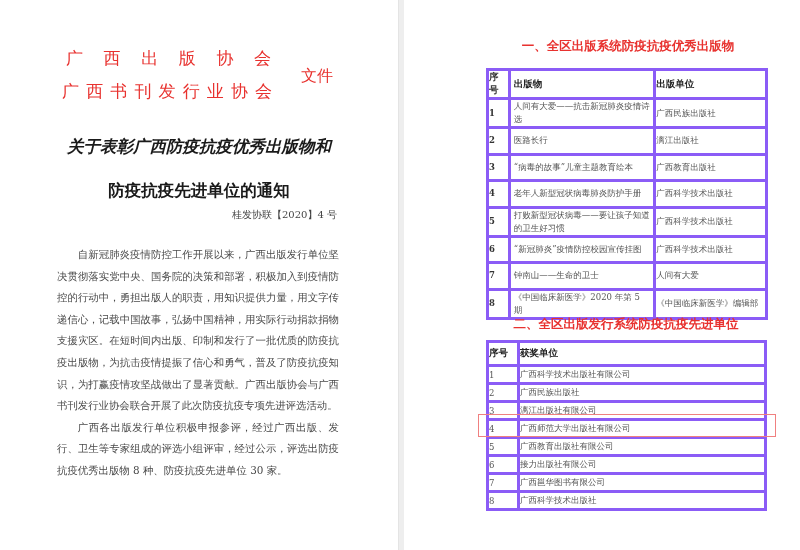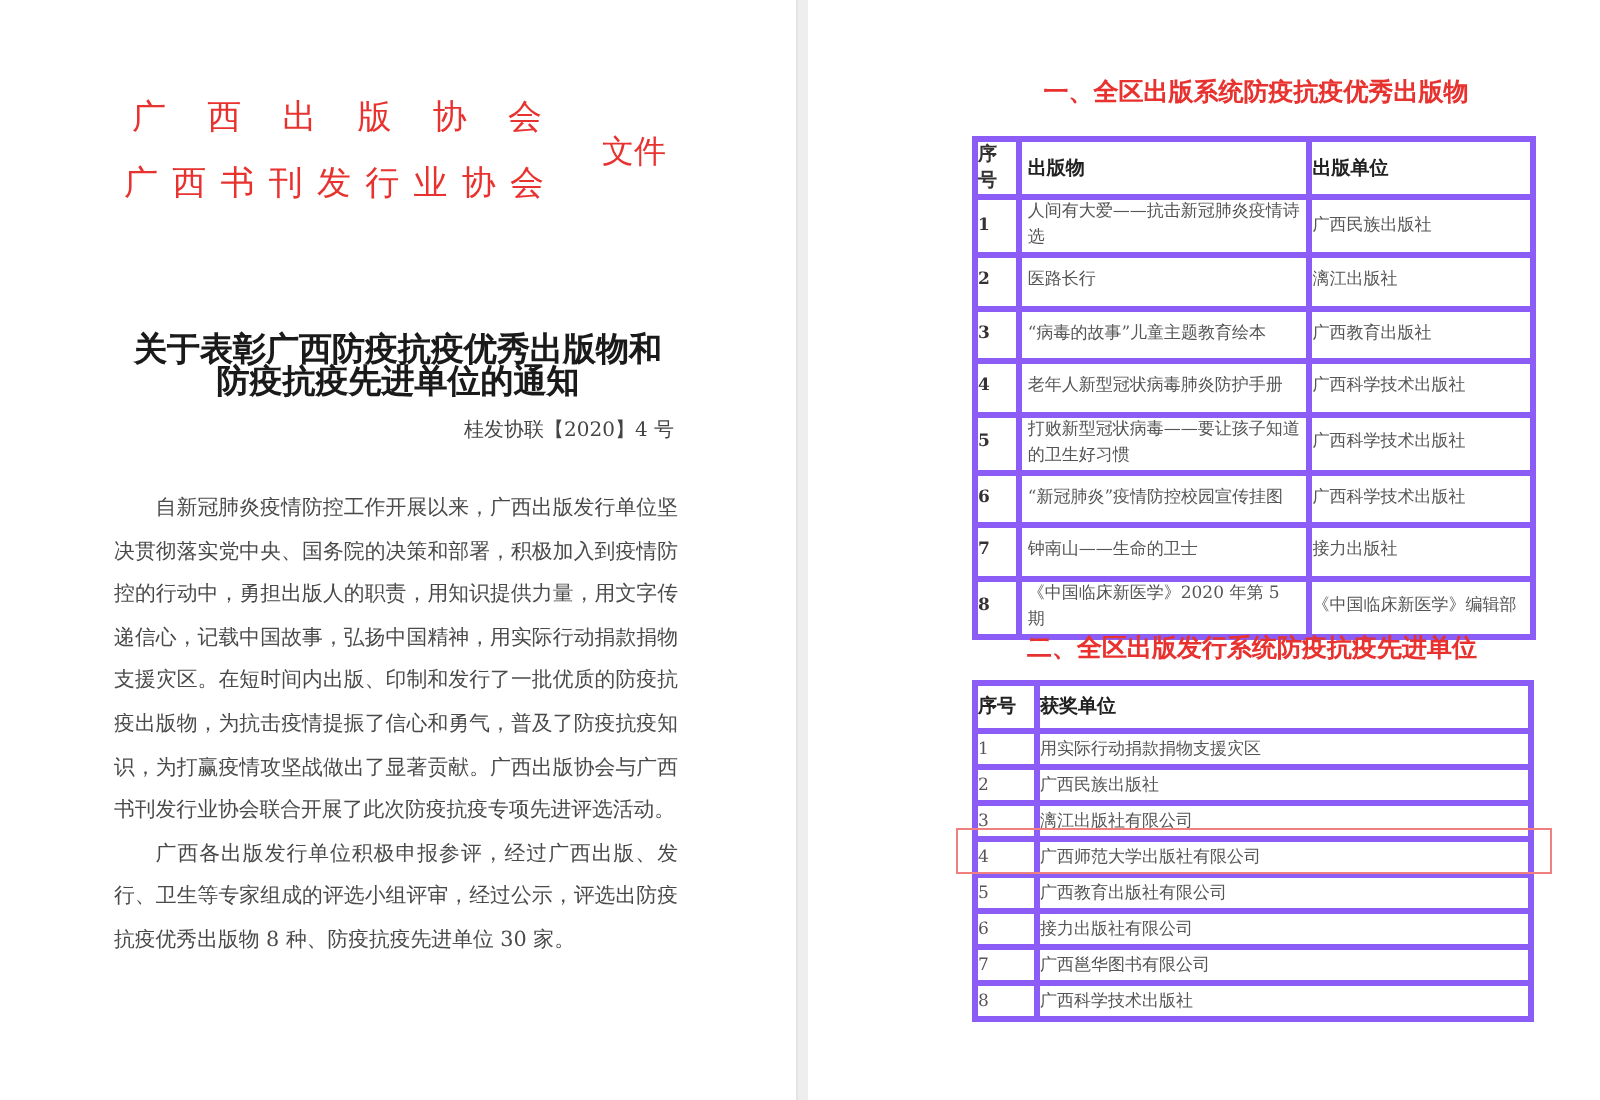"关于表彰广西防疫抗疫优秀出版物和" .doc-title.l1 { font-style: none -> italic; top: 164px -> 136px }
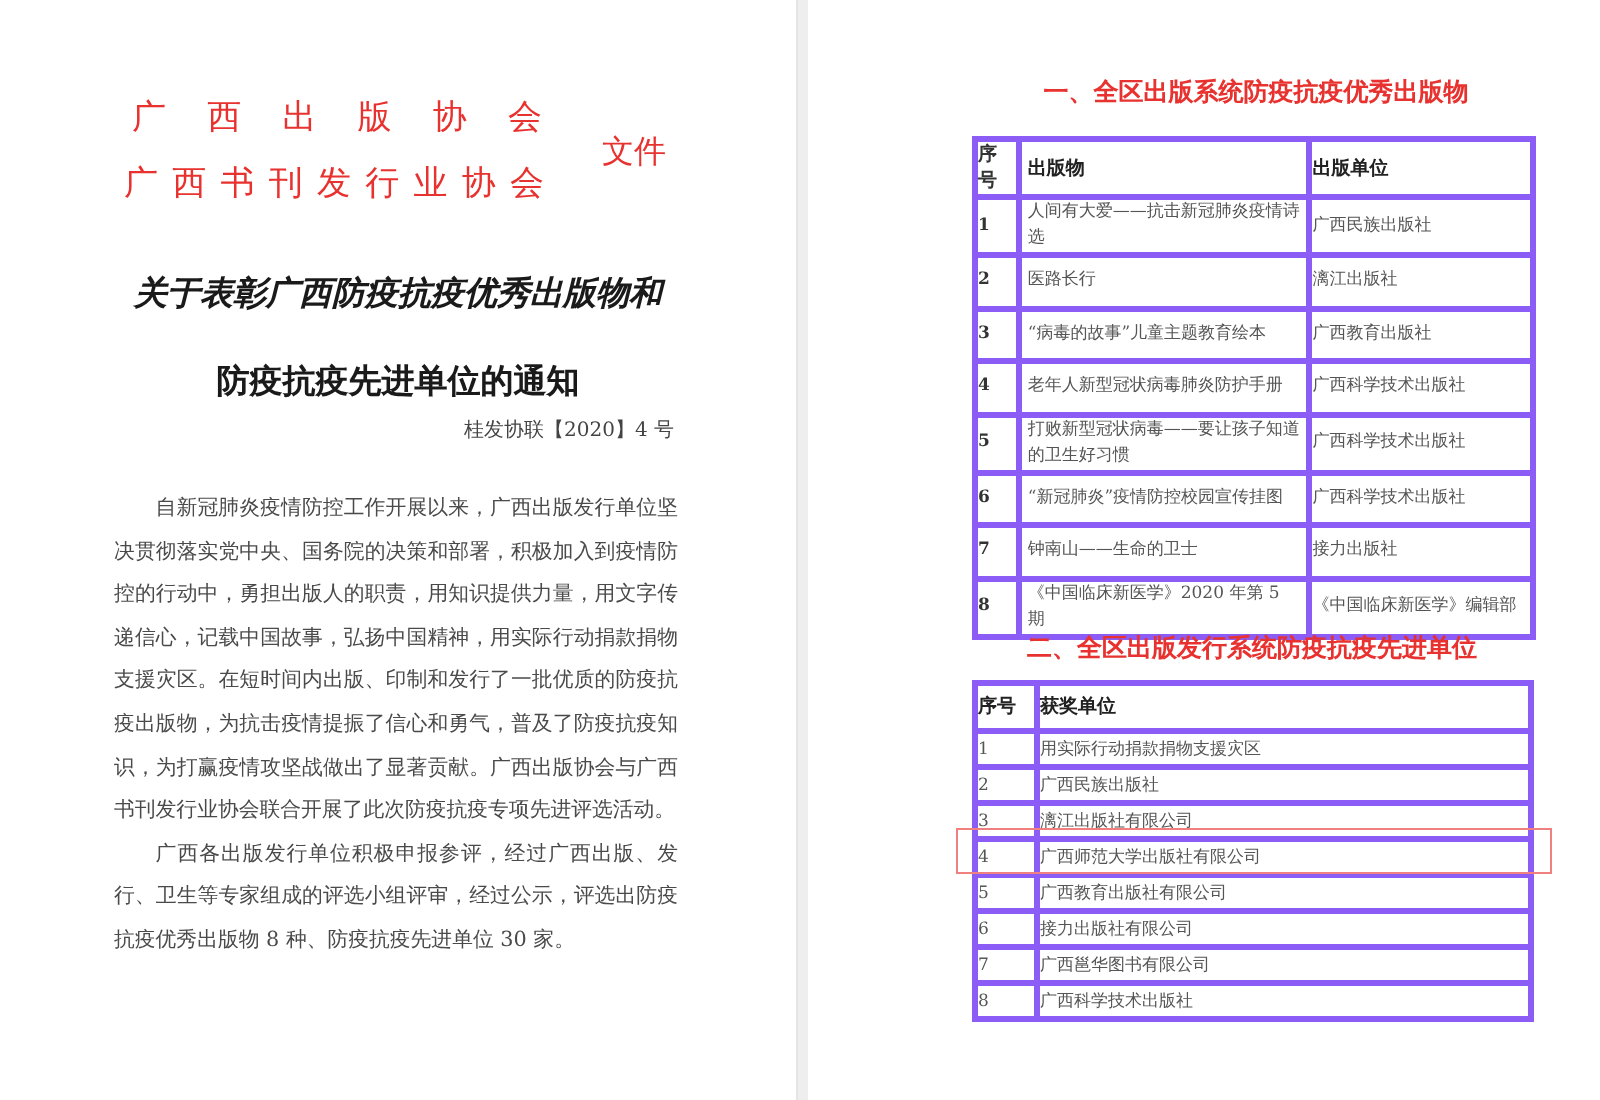"接力出版社" td.c-unit { text: 接力出版社 -> 人间有大爱 }
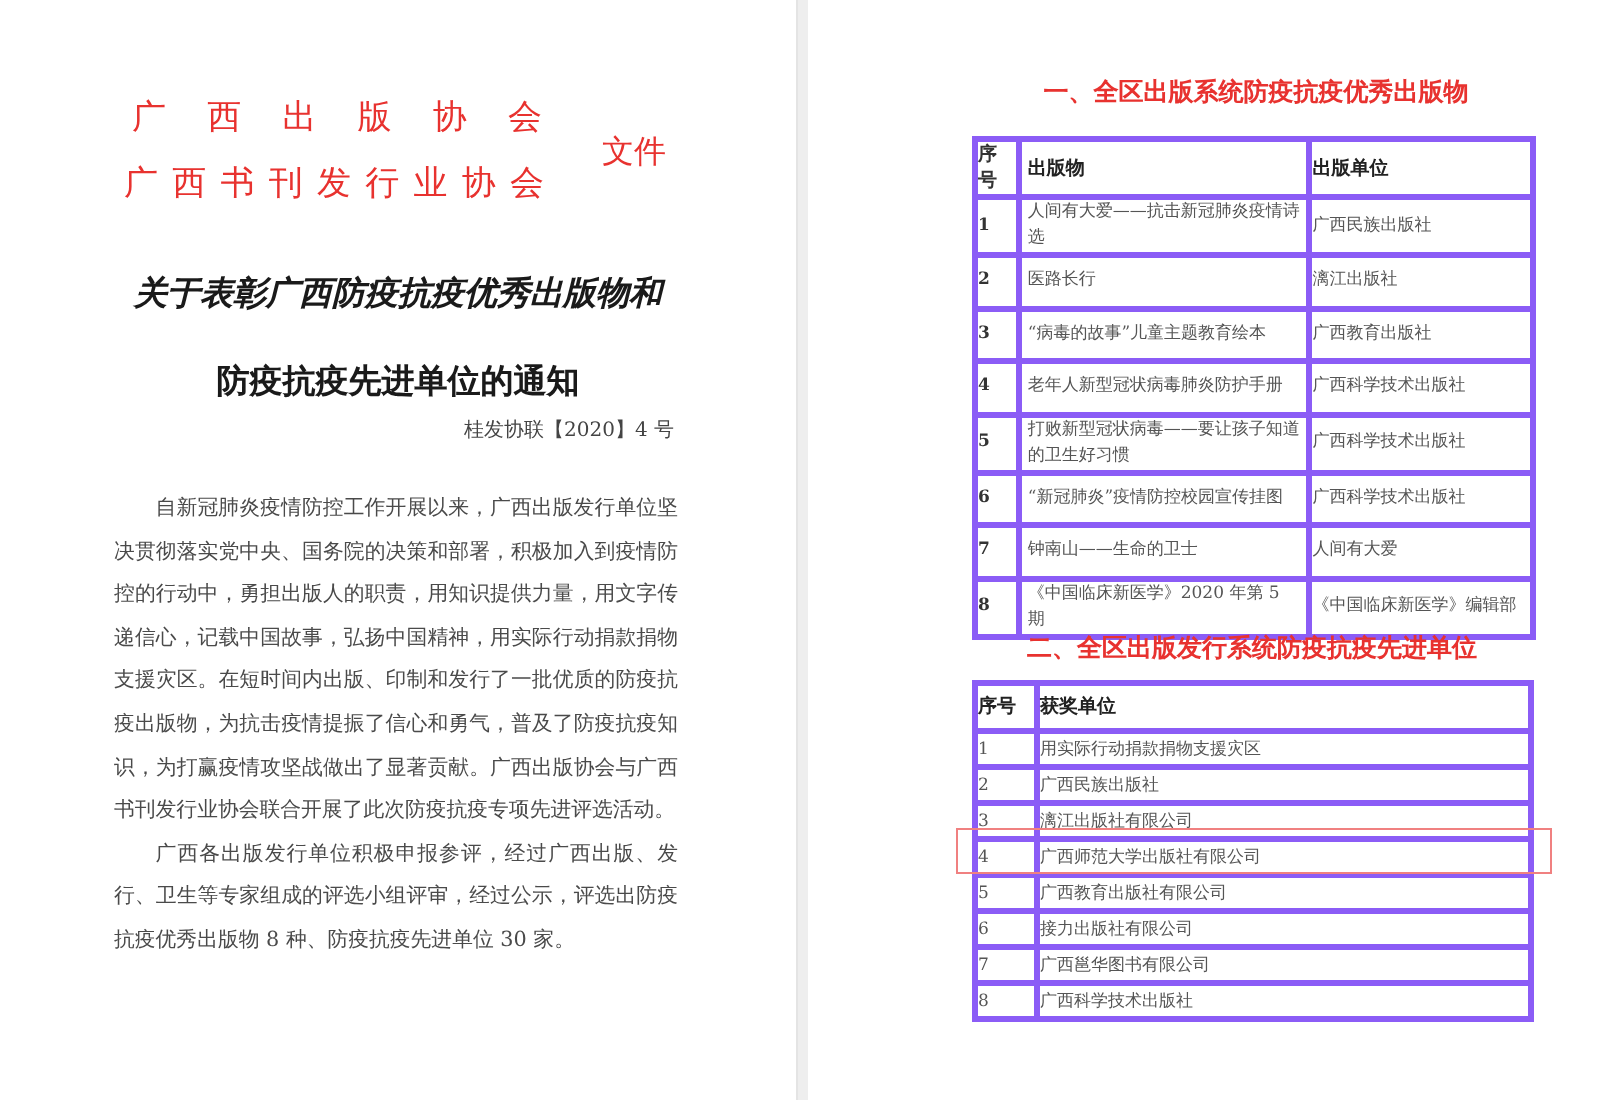"用实际行动捐款捐物支援灾区" td { text: 用实际行动捐款捐物支援灾区 -> 广西科学技术出版社有限公司 }
